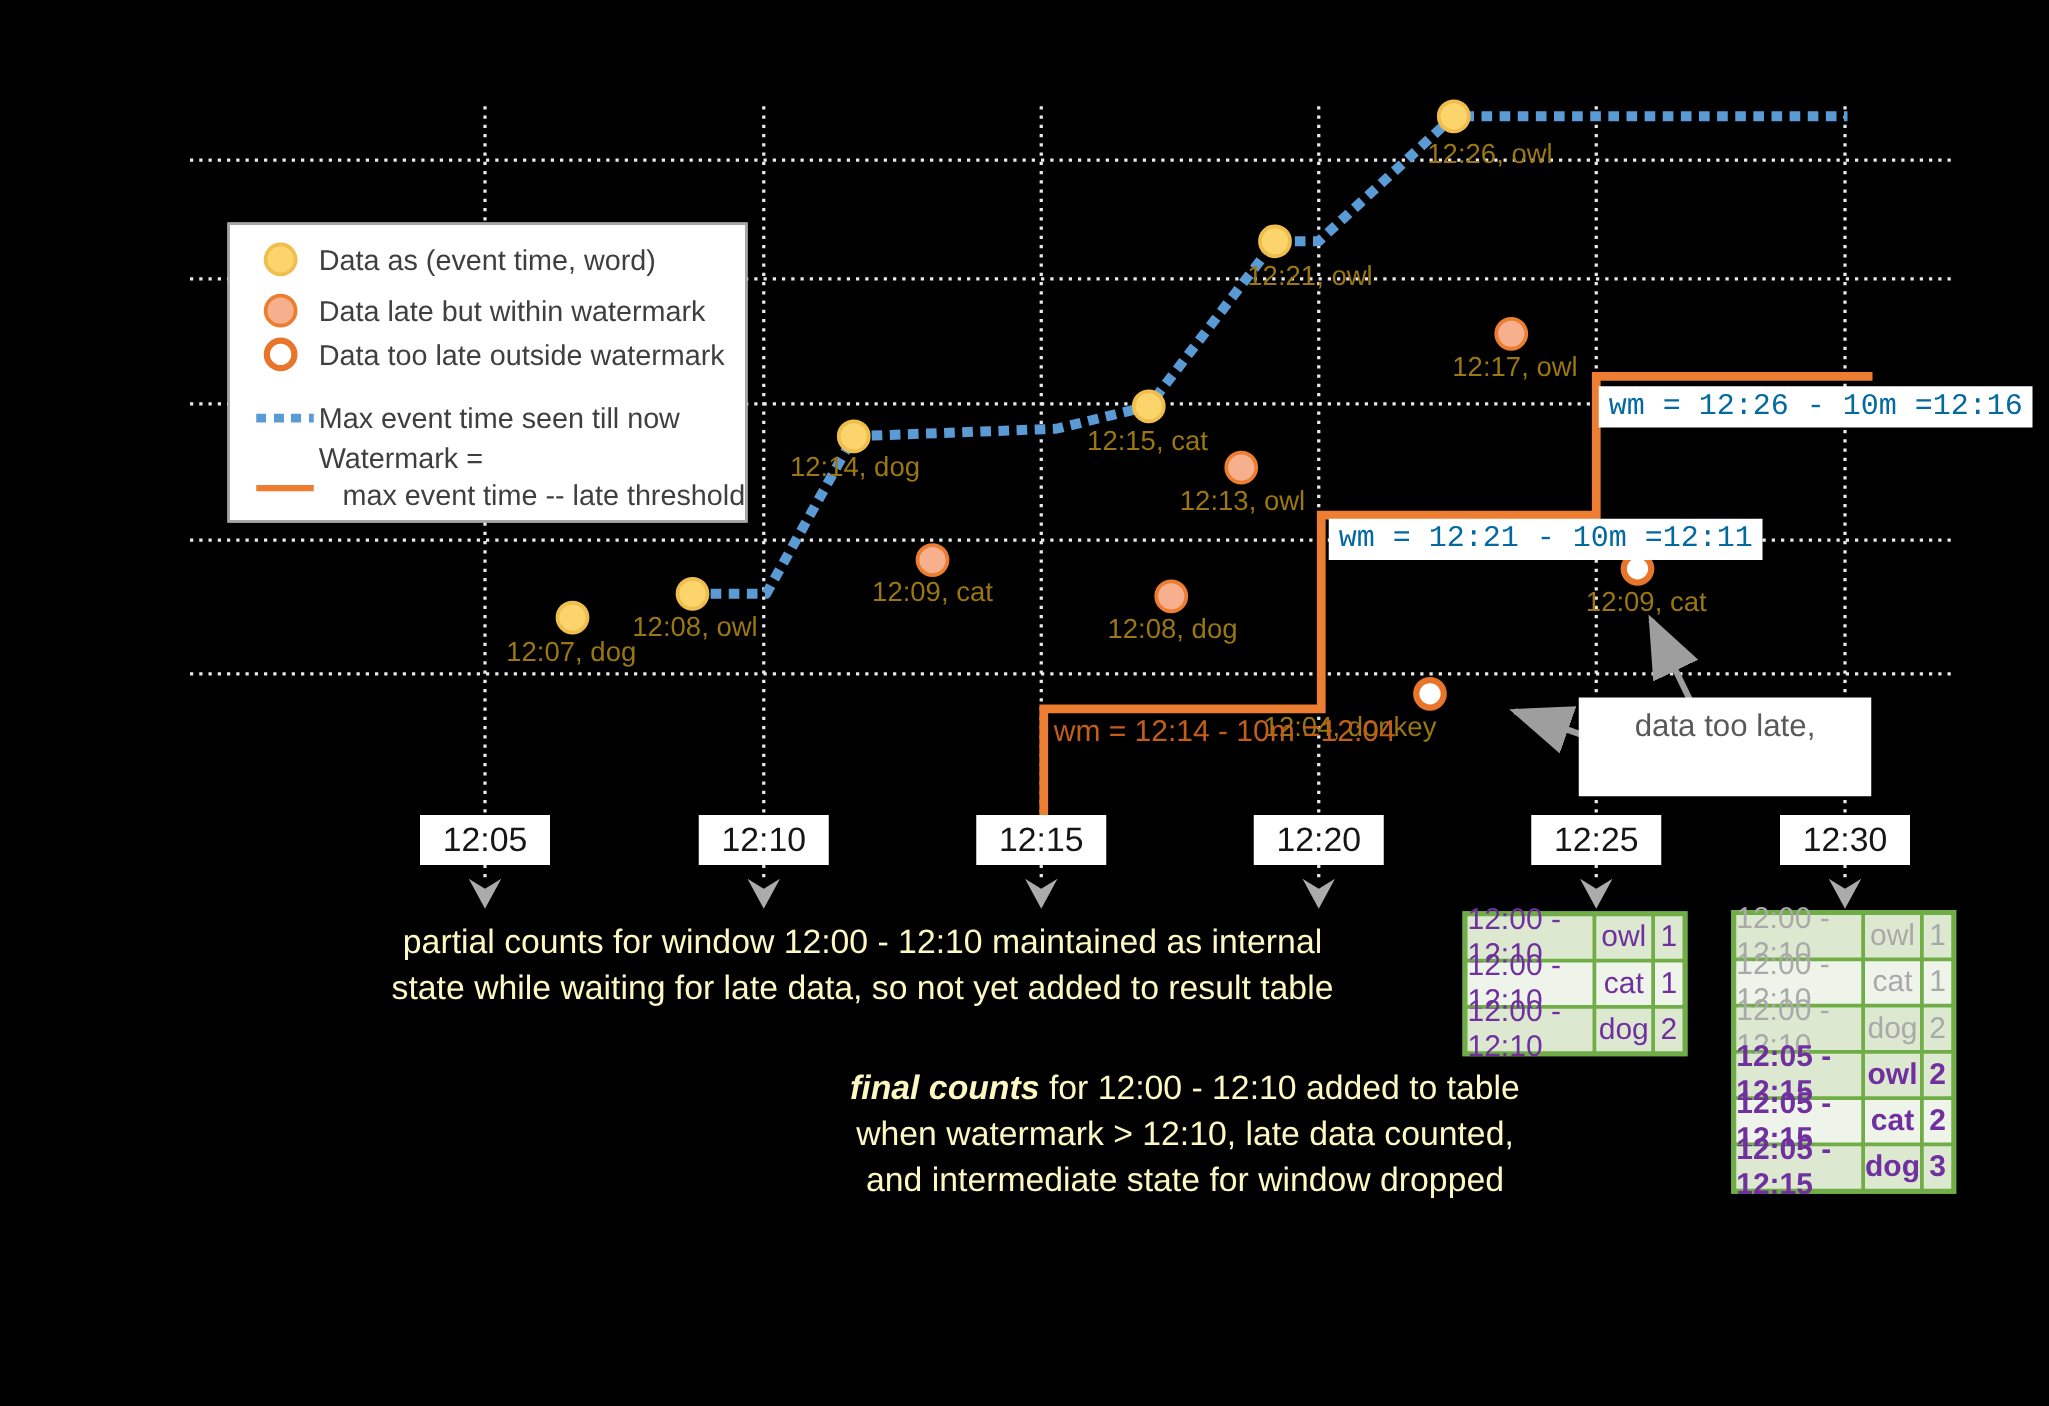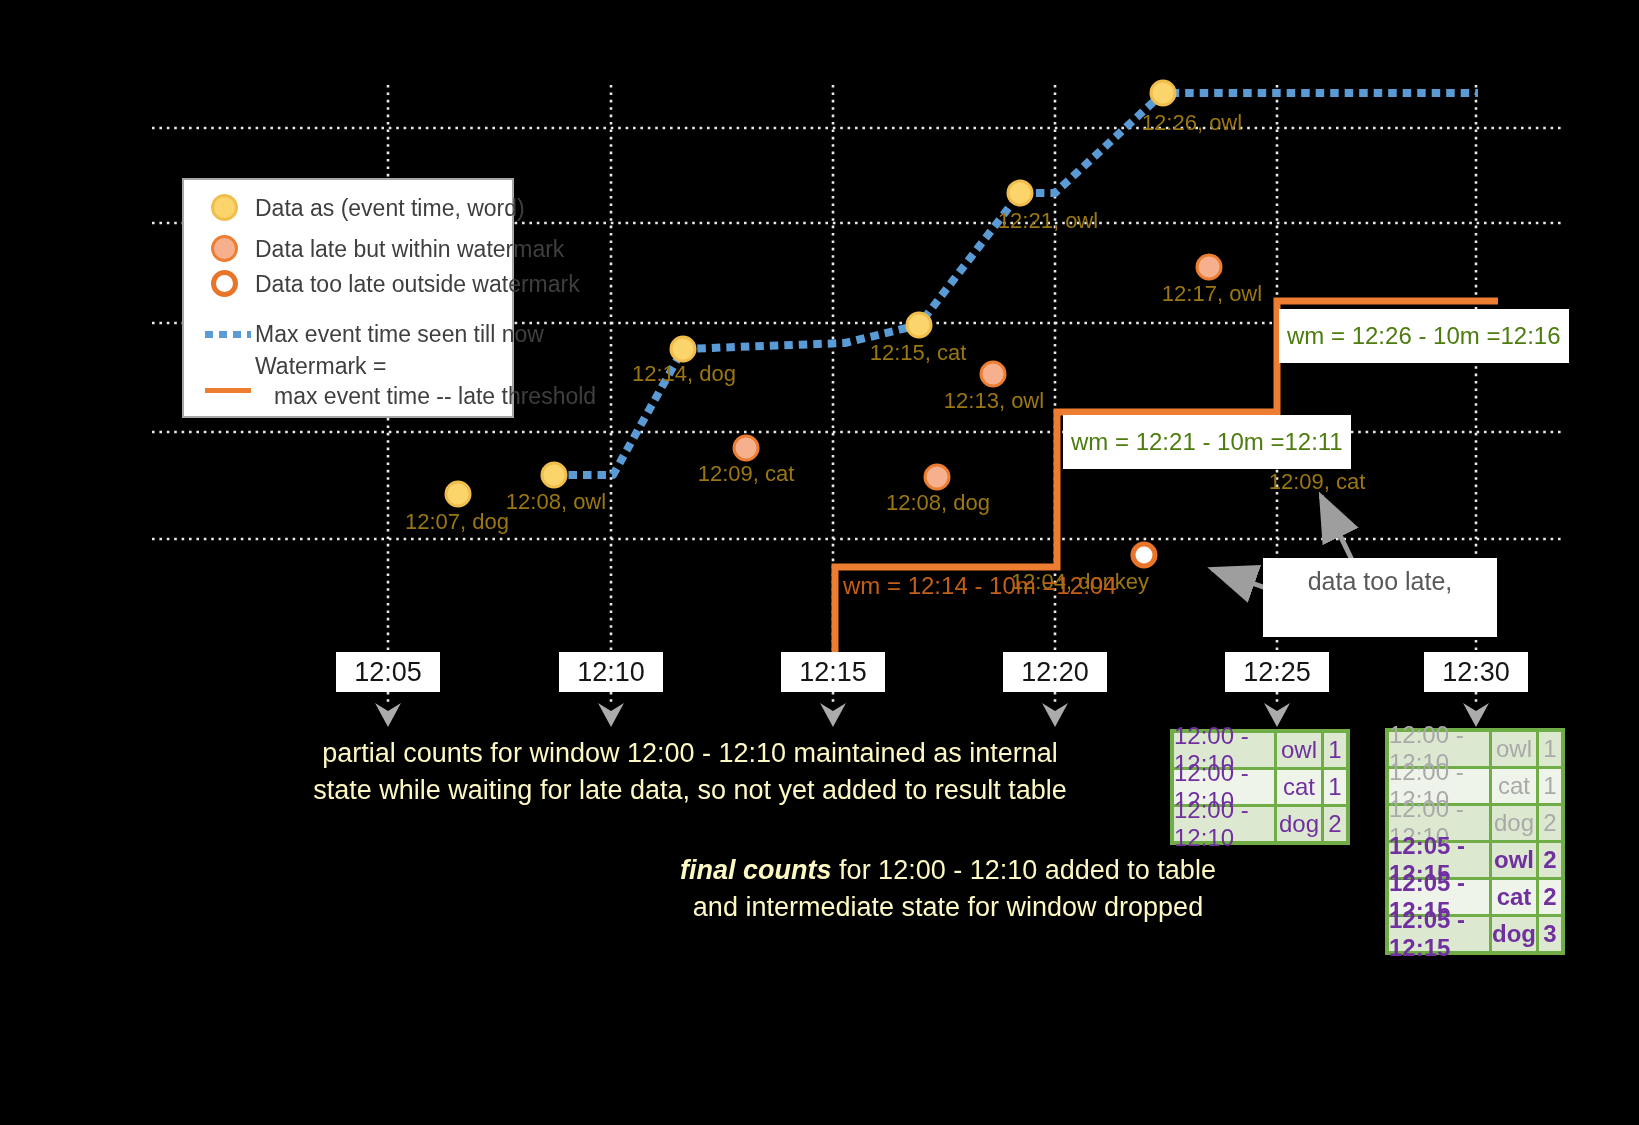"Data as (event time, word)" .legend { width: 332px -> 416px }
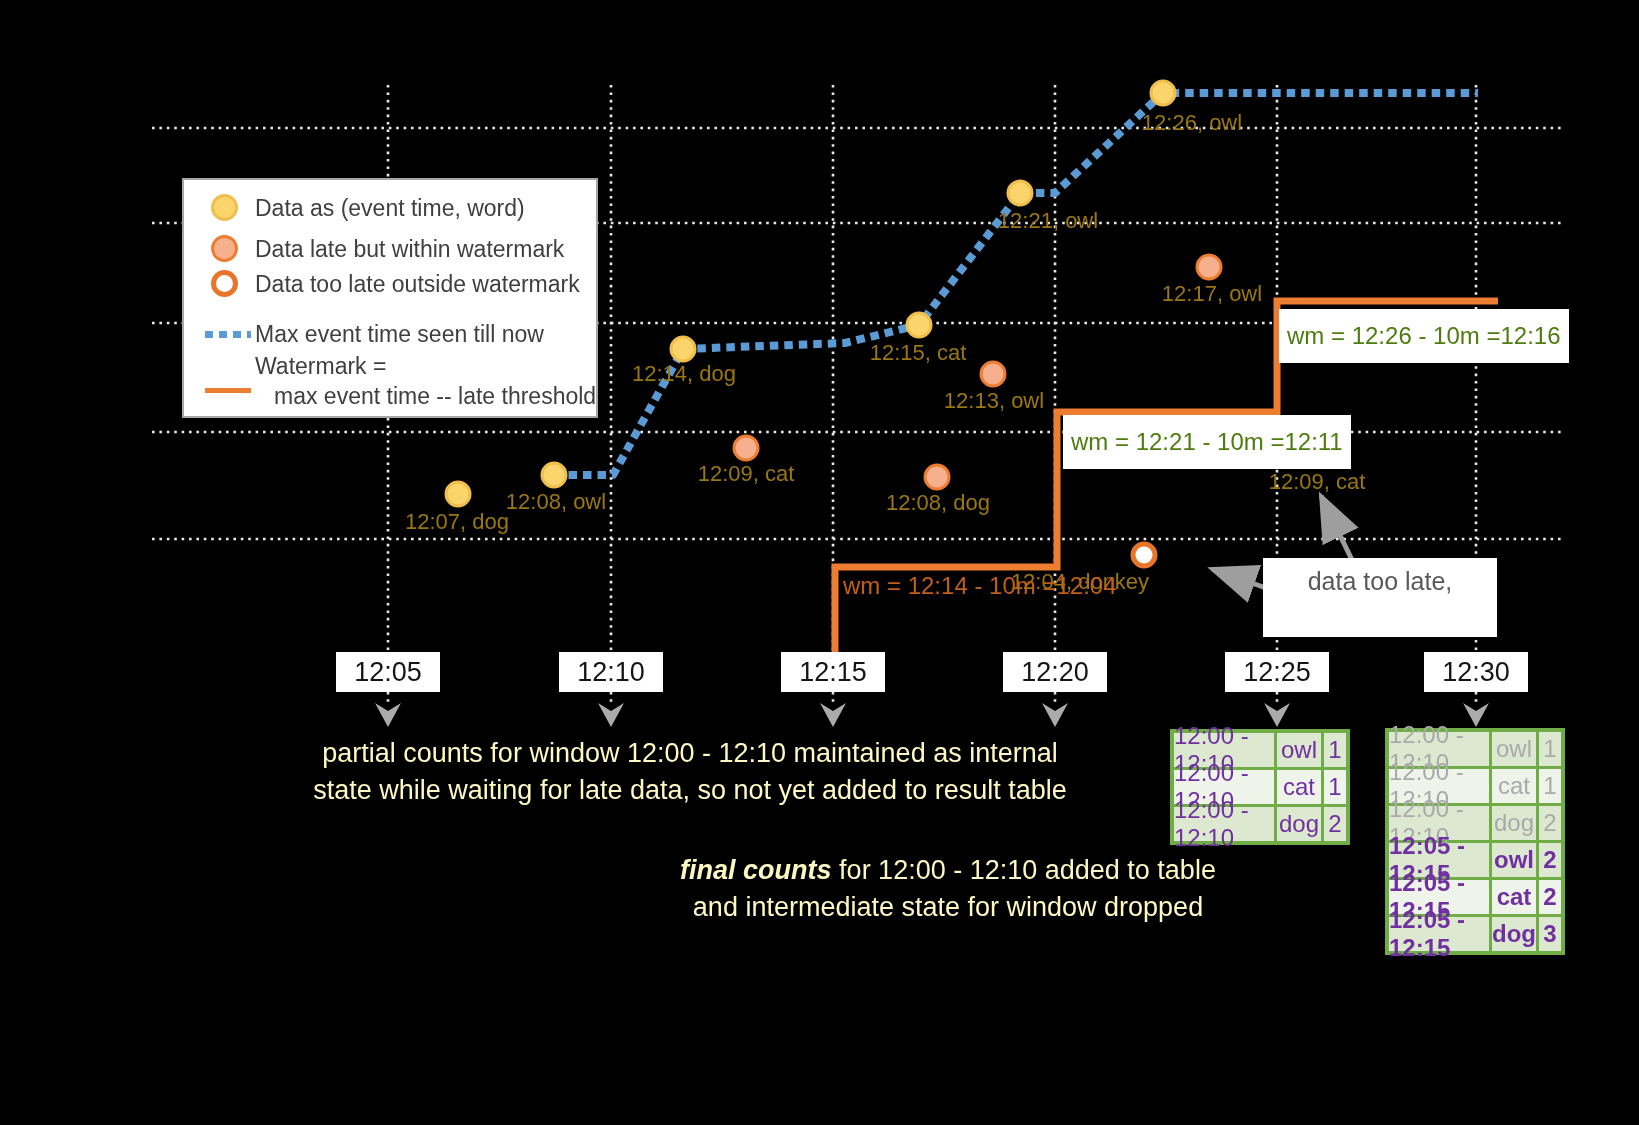"wm = 12:26 - 10m" .wm-boxed { color: #4d7c0f -> #0369a1; font-family: none -> Liberation Mono, monospace; padding: 13px 8px -> 3px 8px }
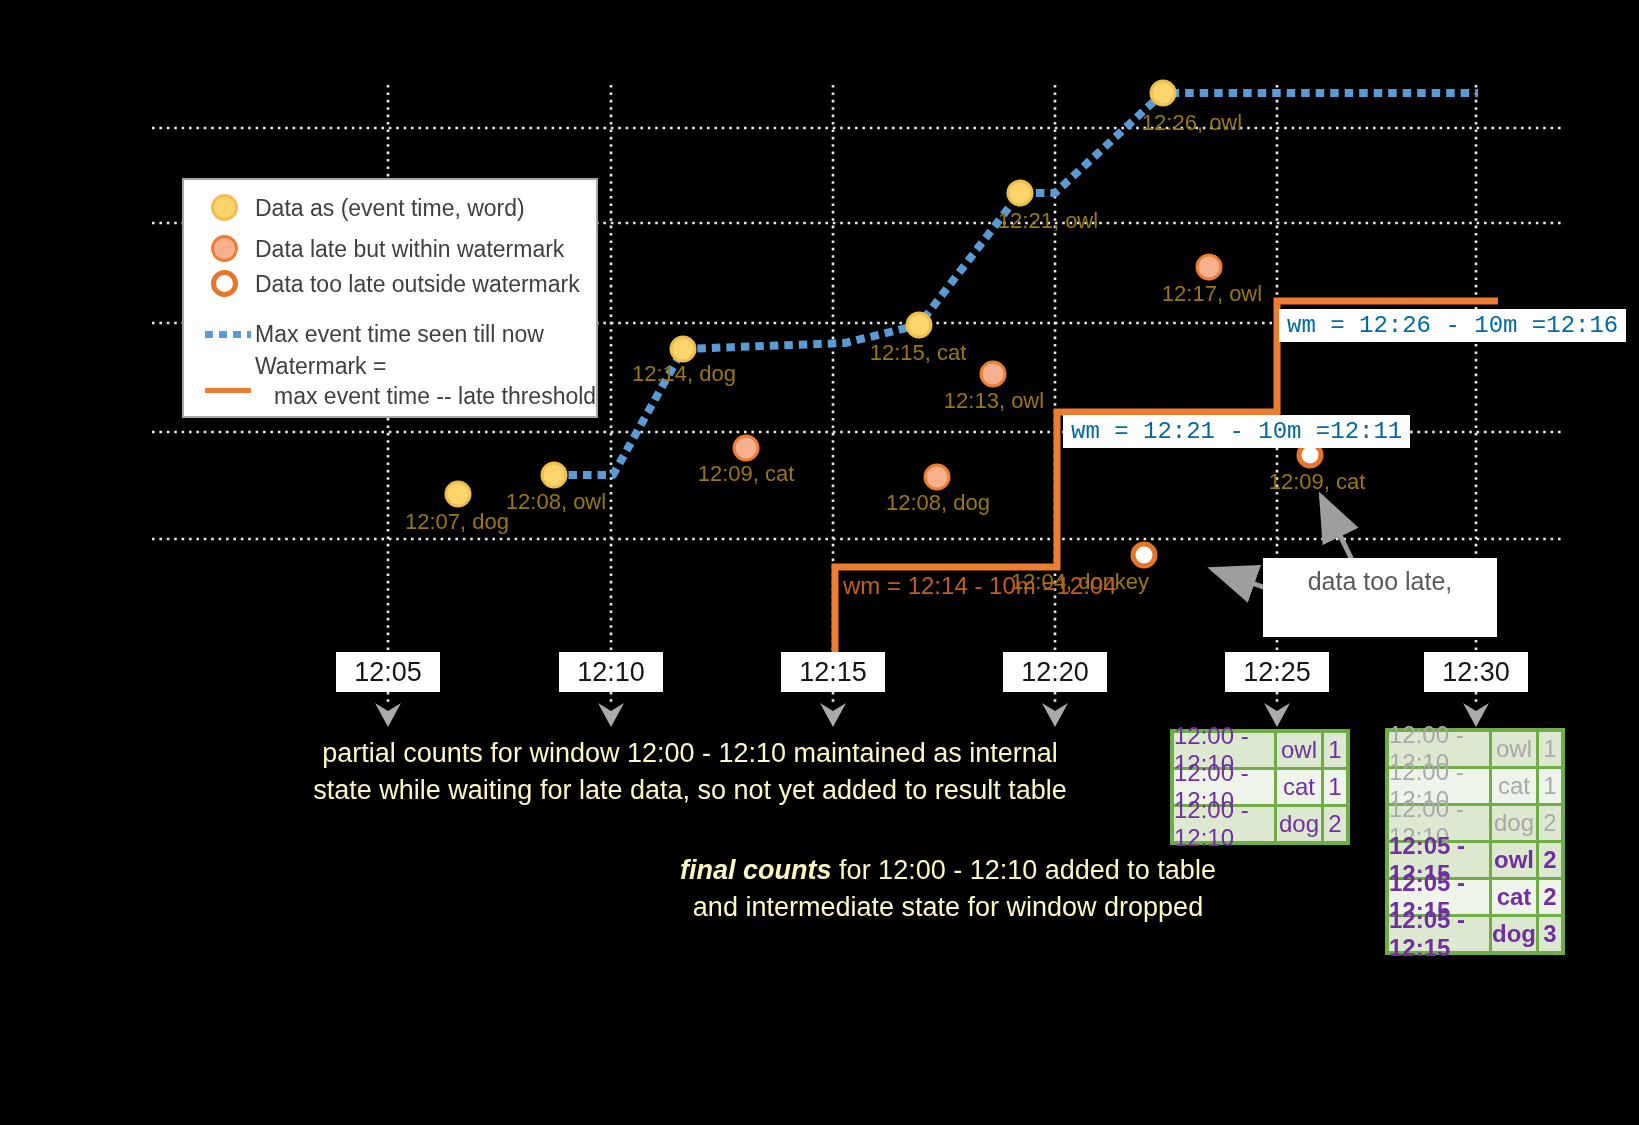"when watermark > 12:10, late" div { html: none -> <div>when watermark &gt; 12:10, late data counted,</div> }
